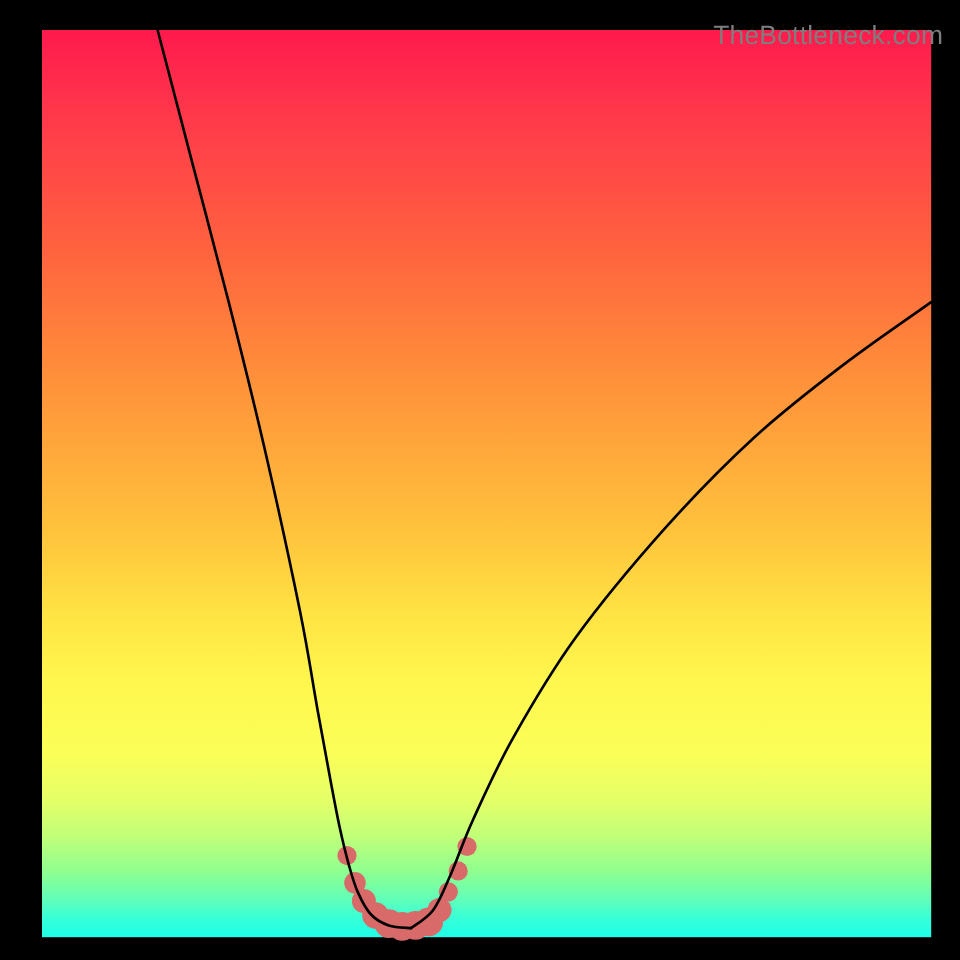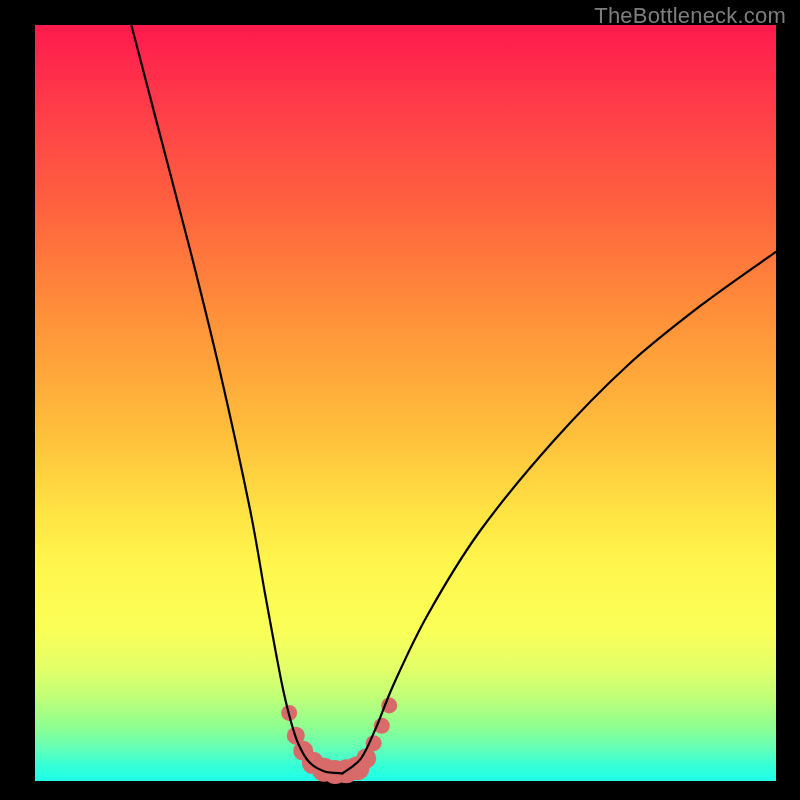"TheBottleneck.com" .watermark { top: 3px -> 17px }
